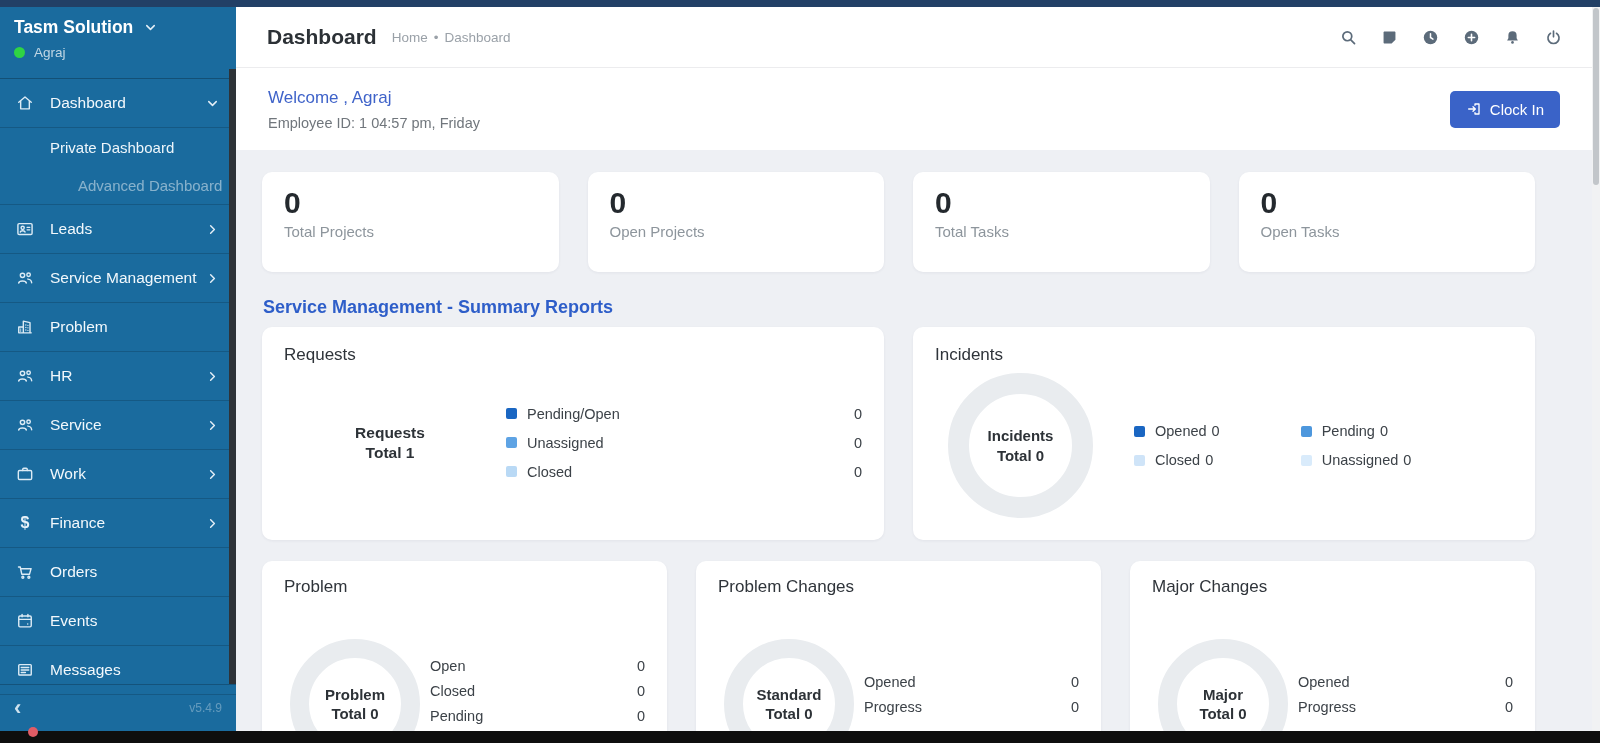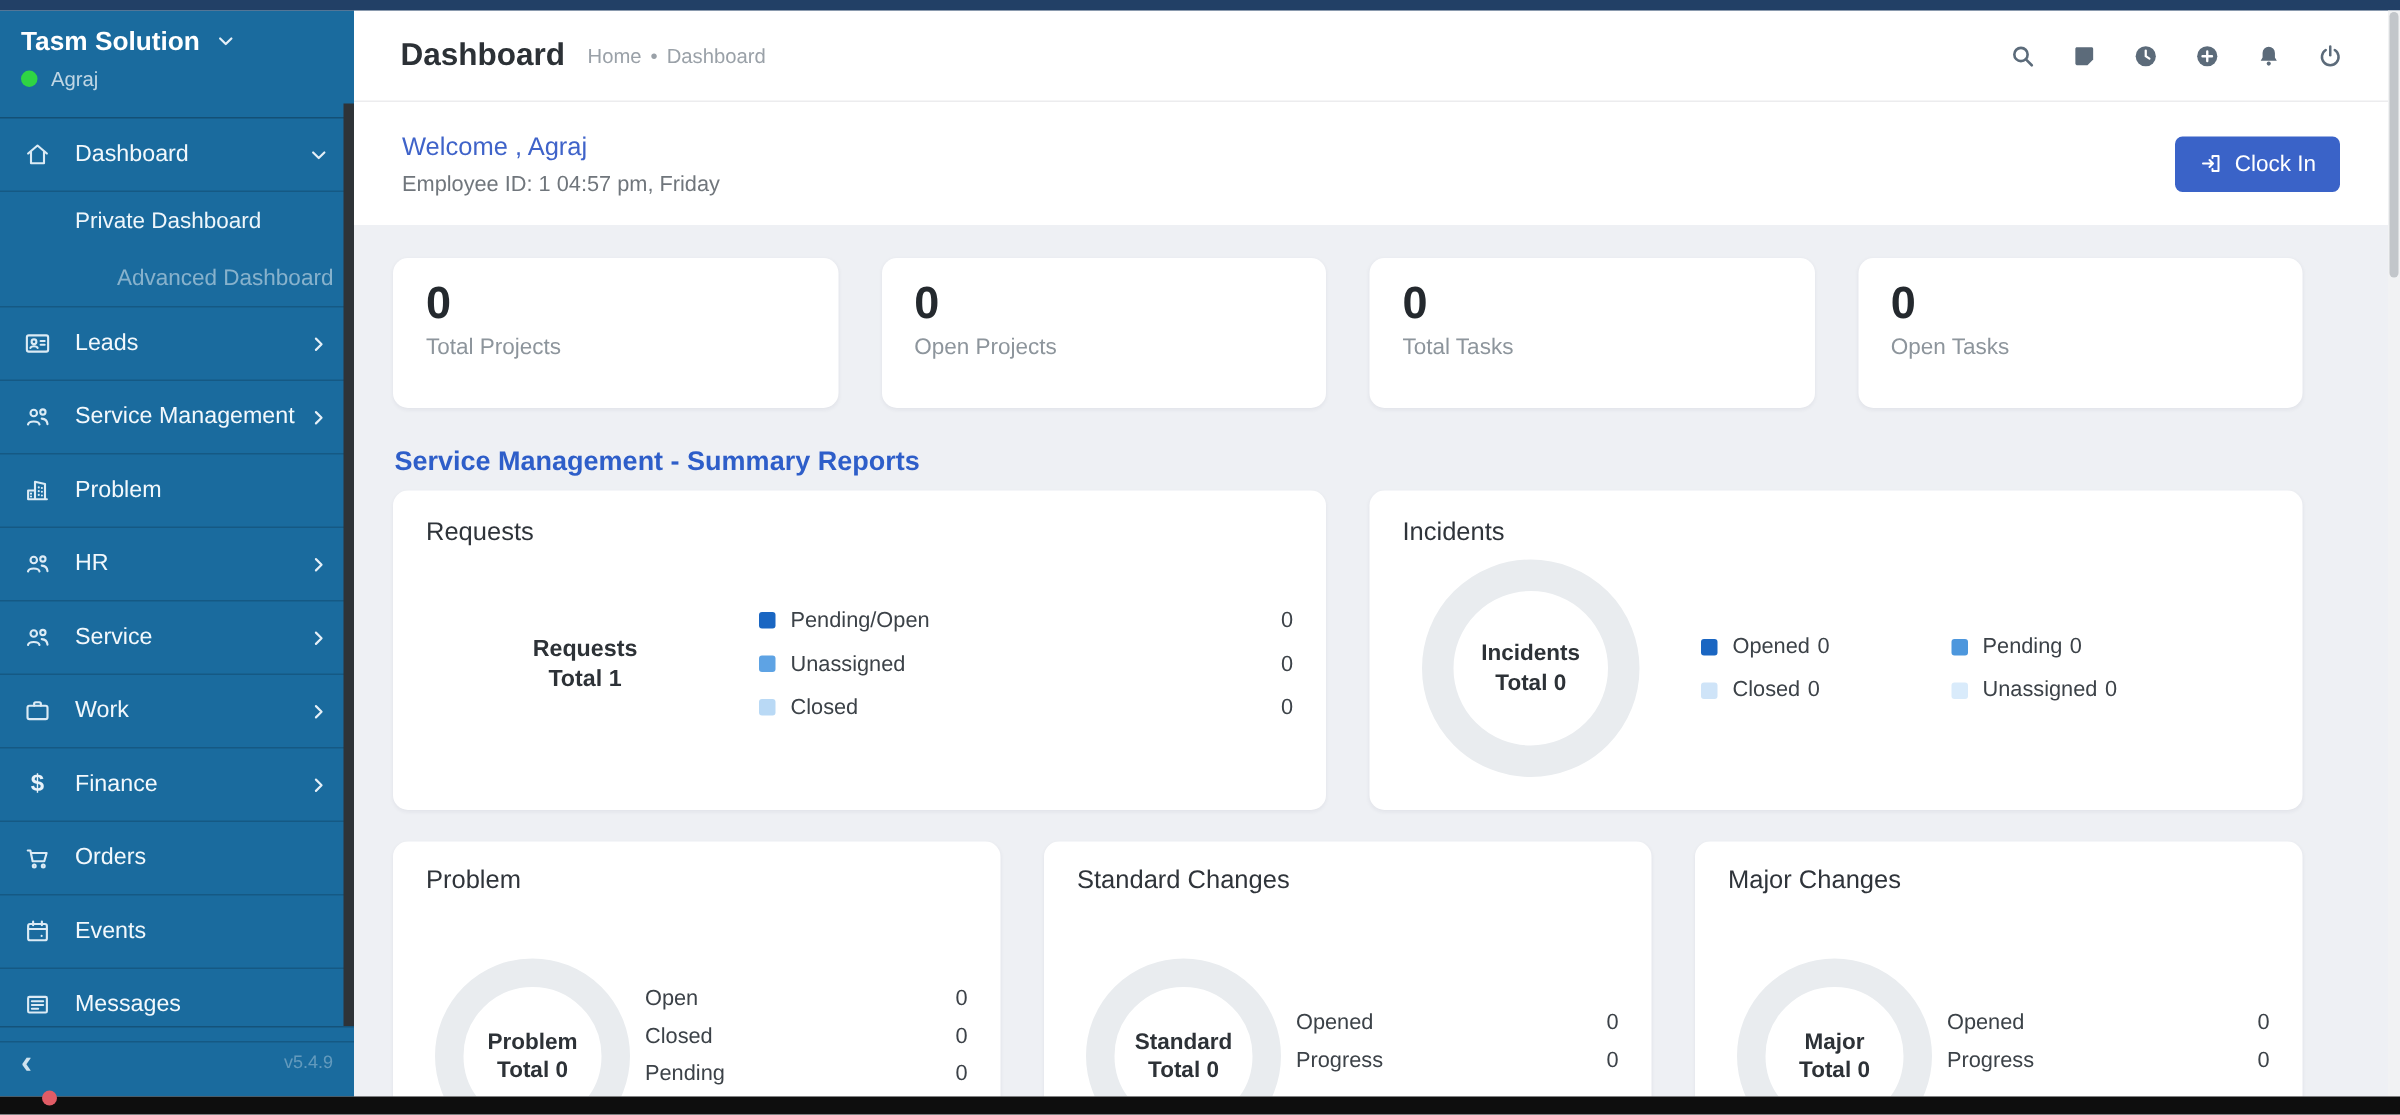"Standard Changes" div.card-title { text: Standard -> Problem }
